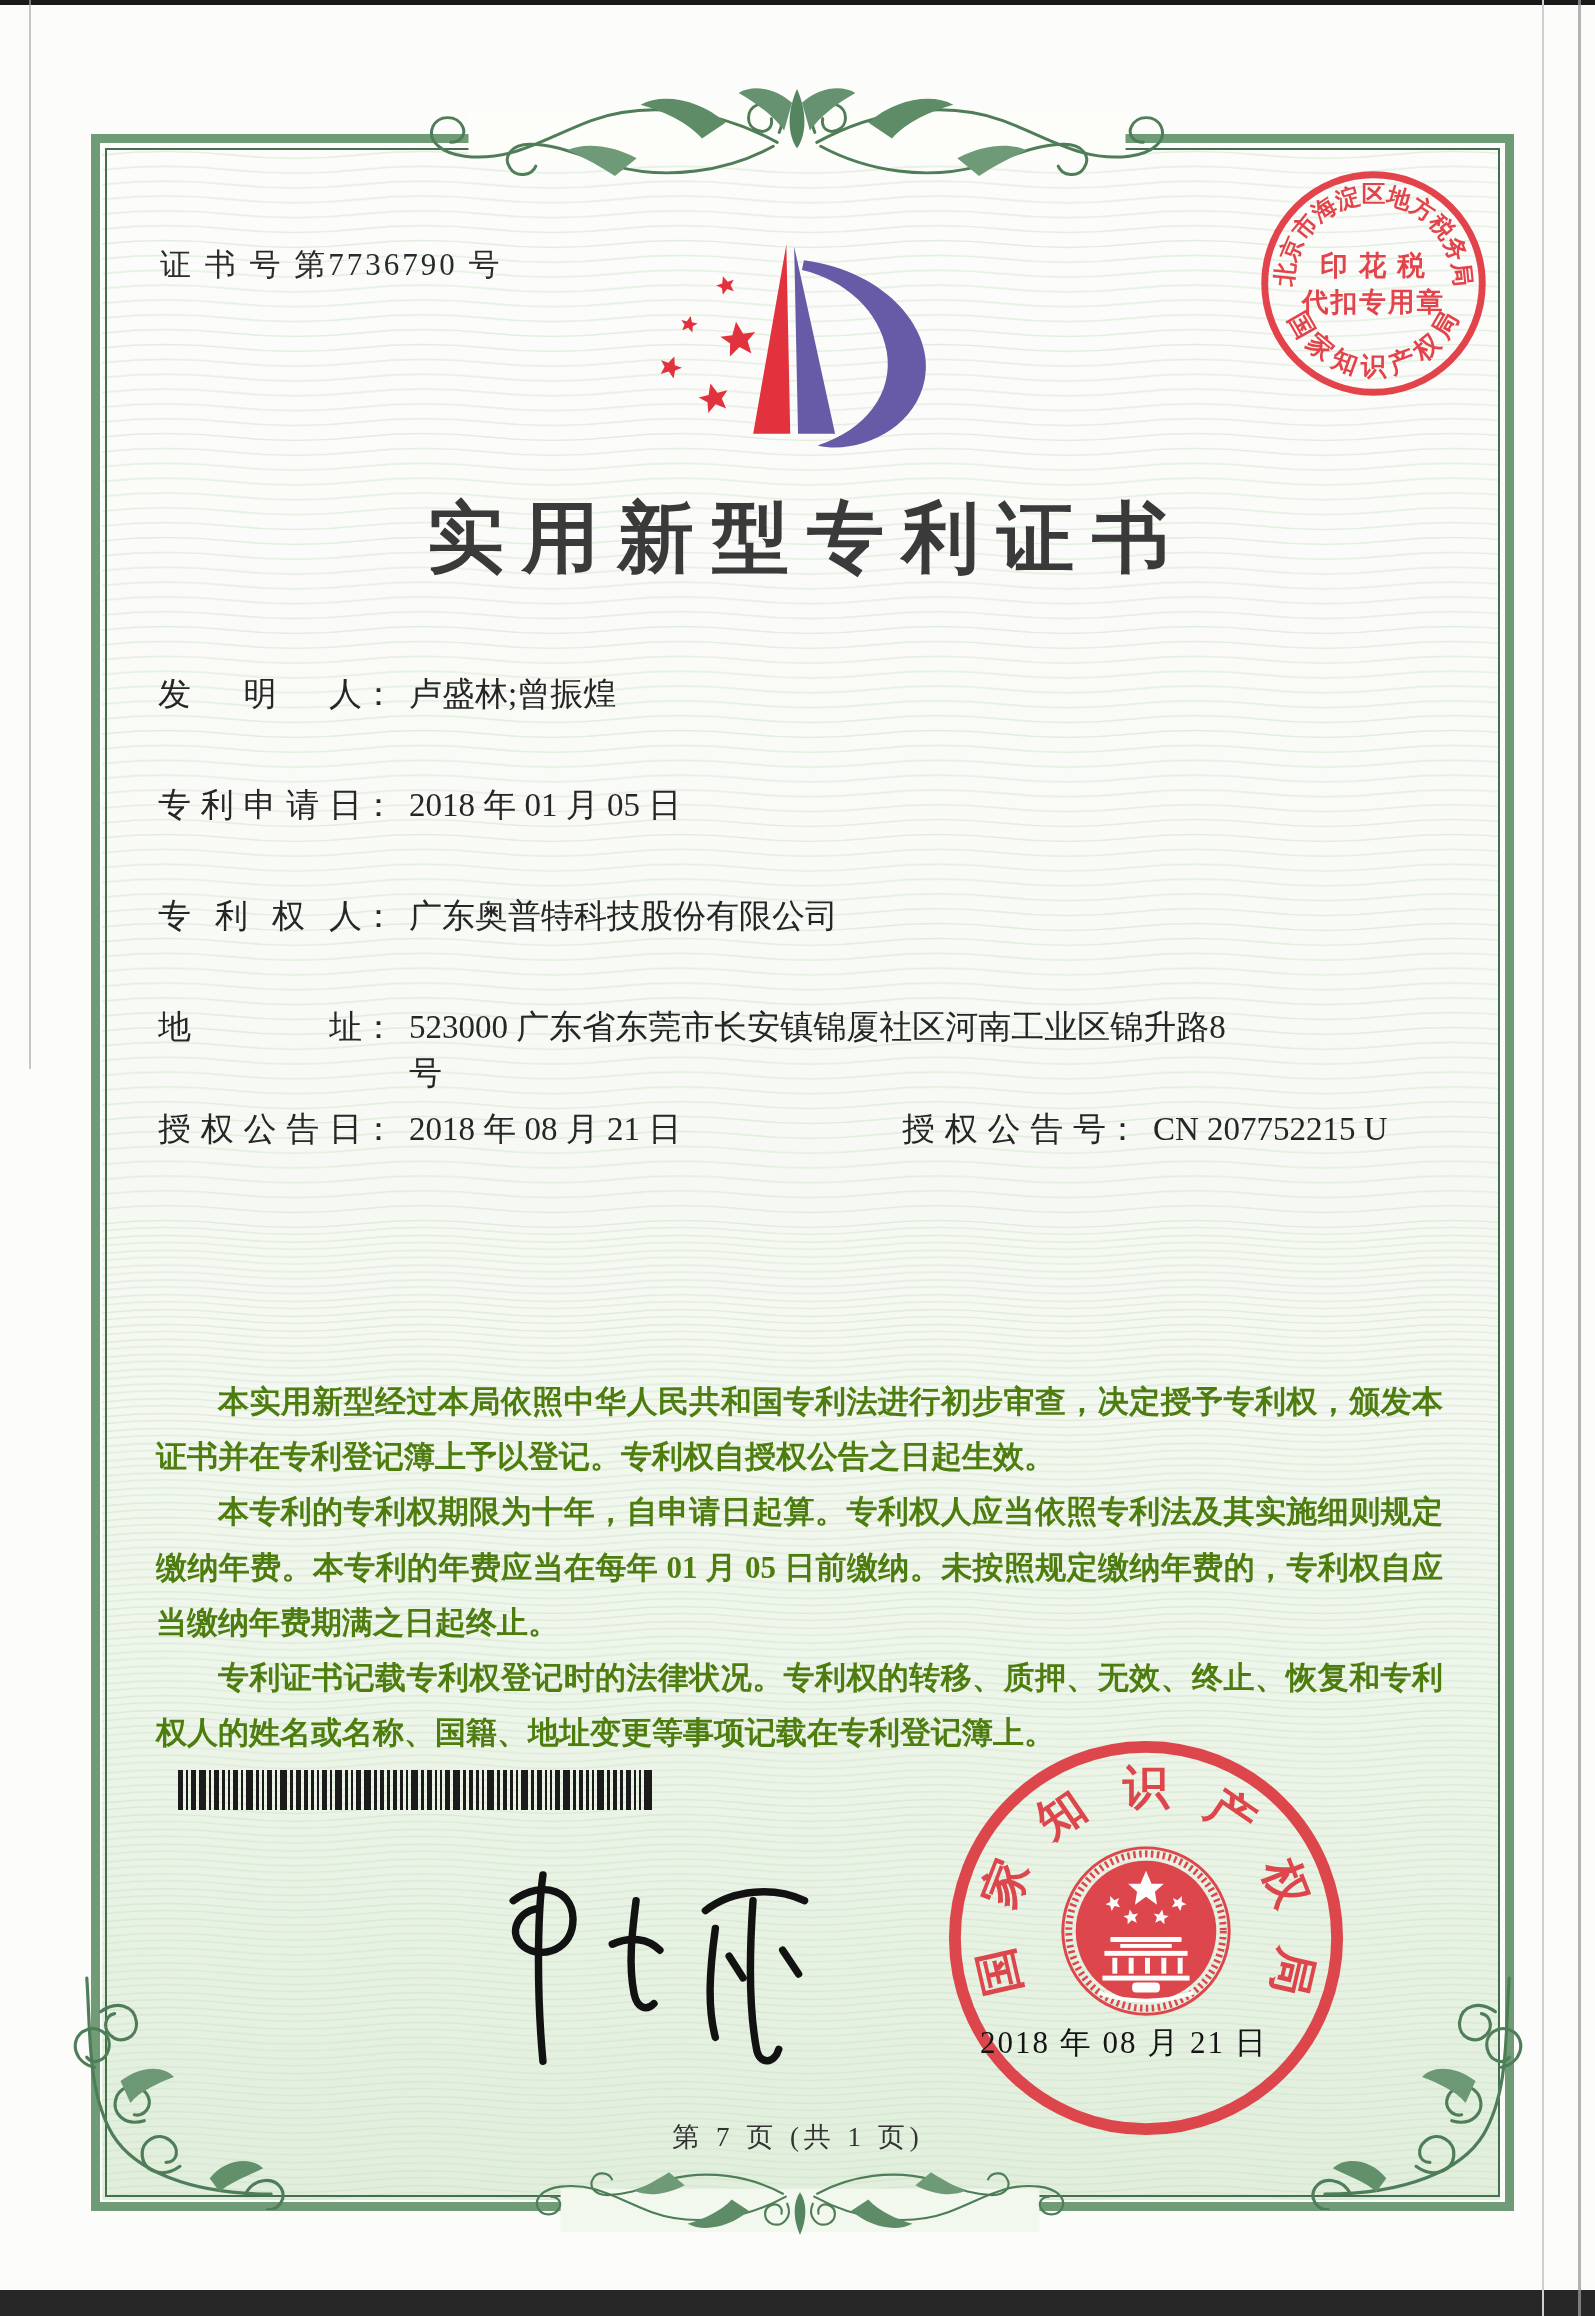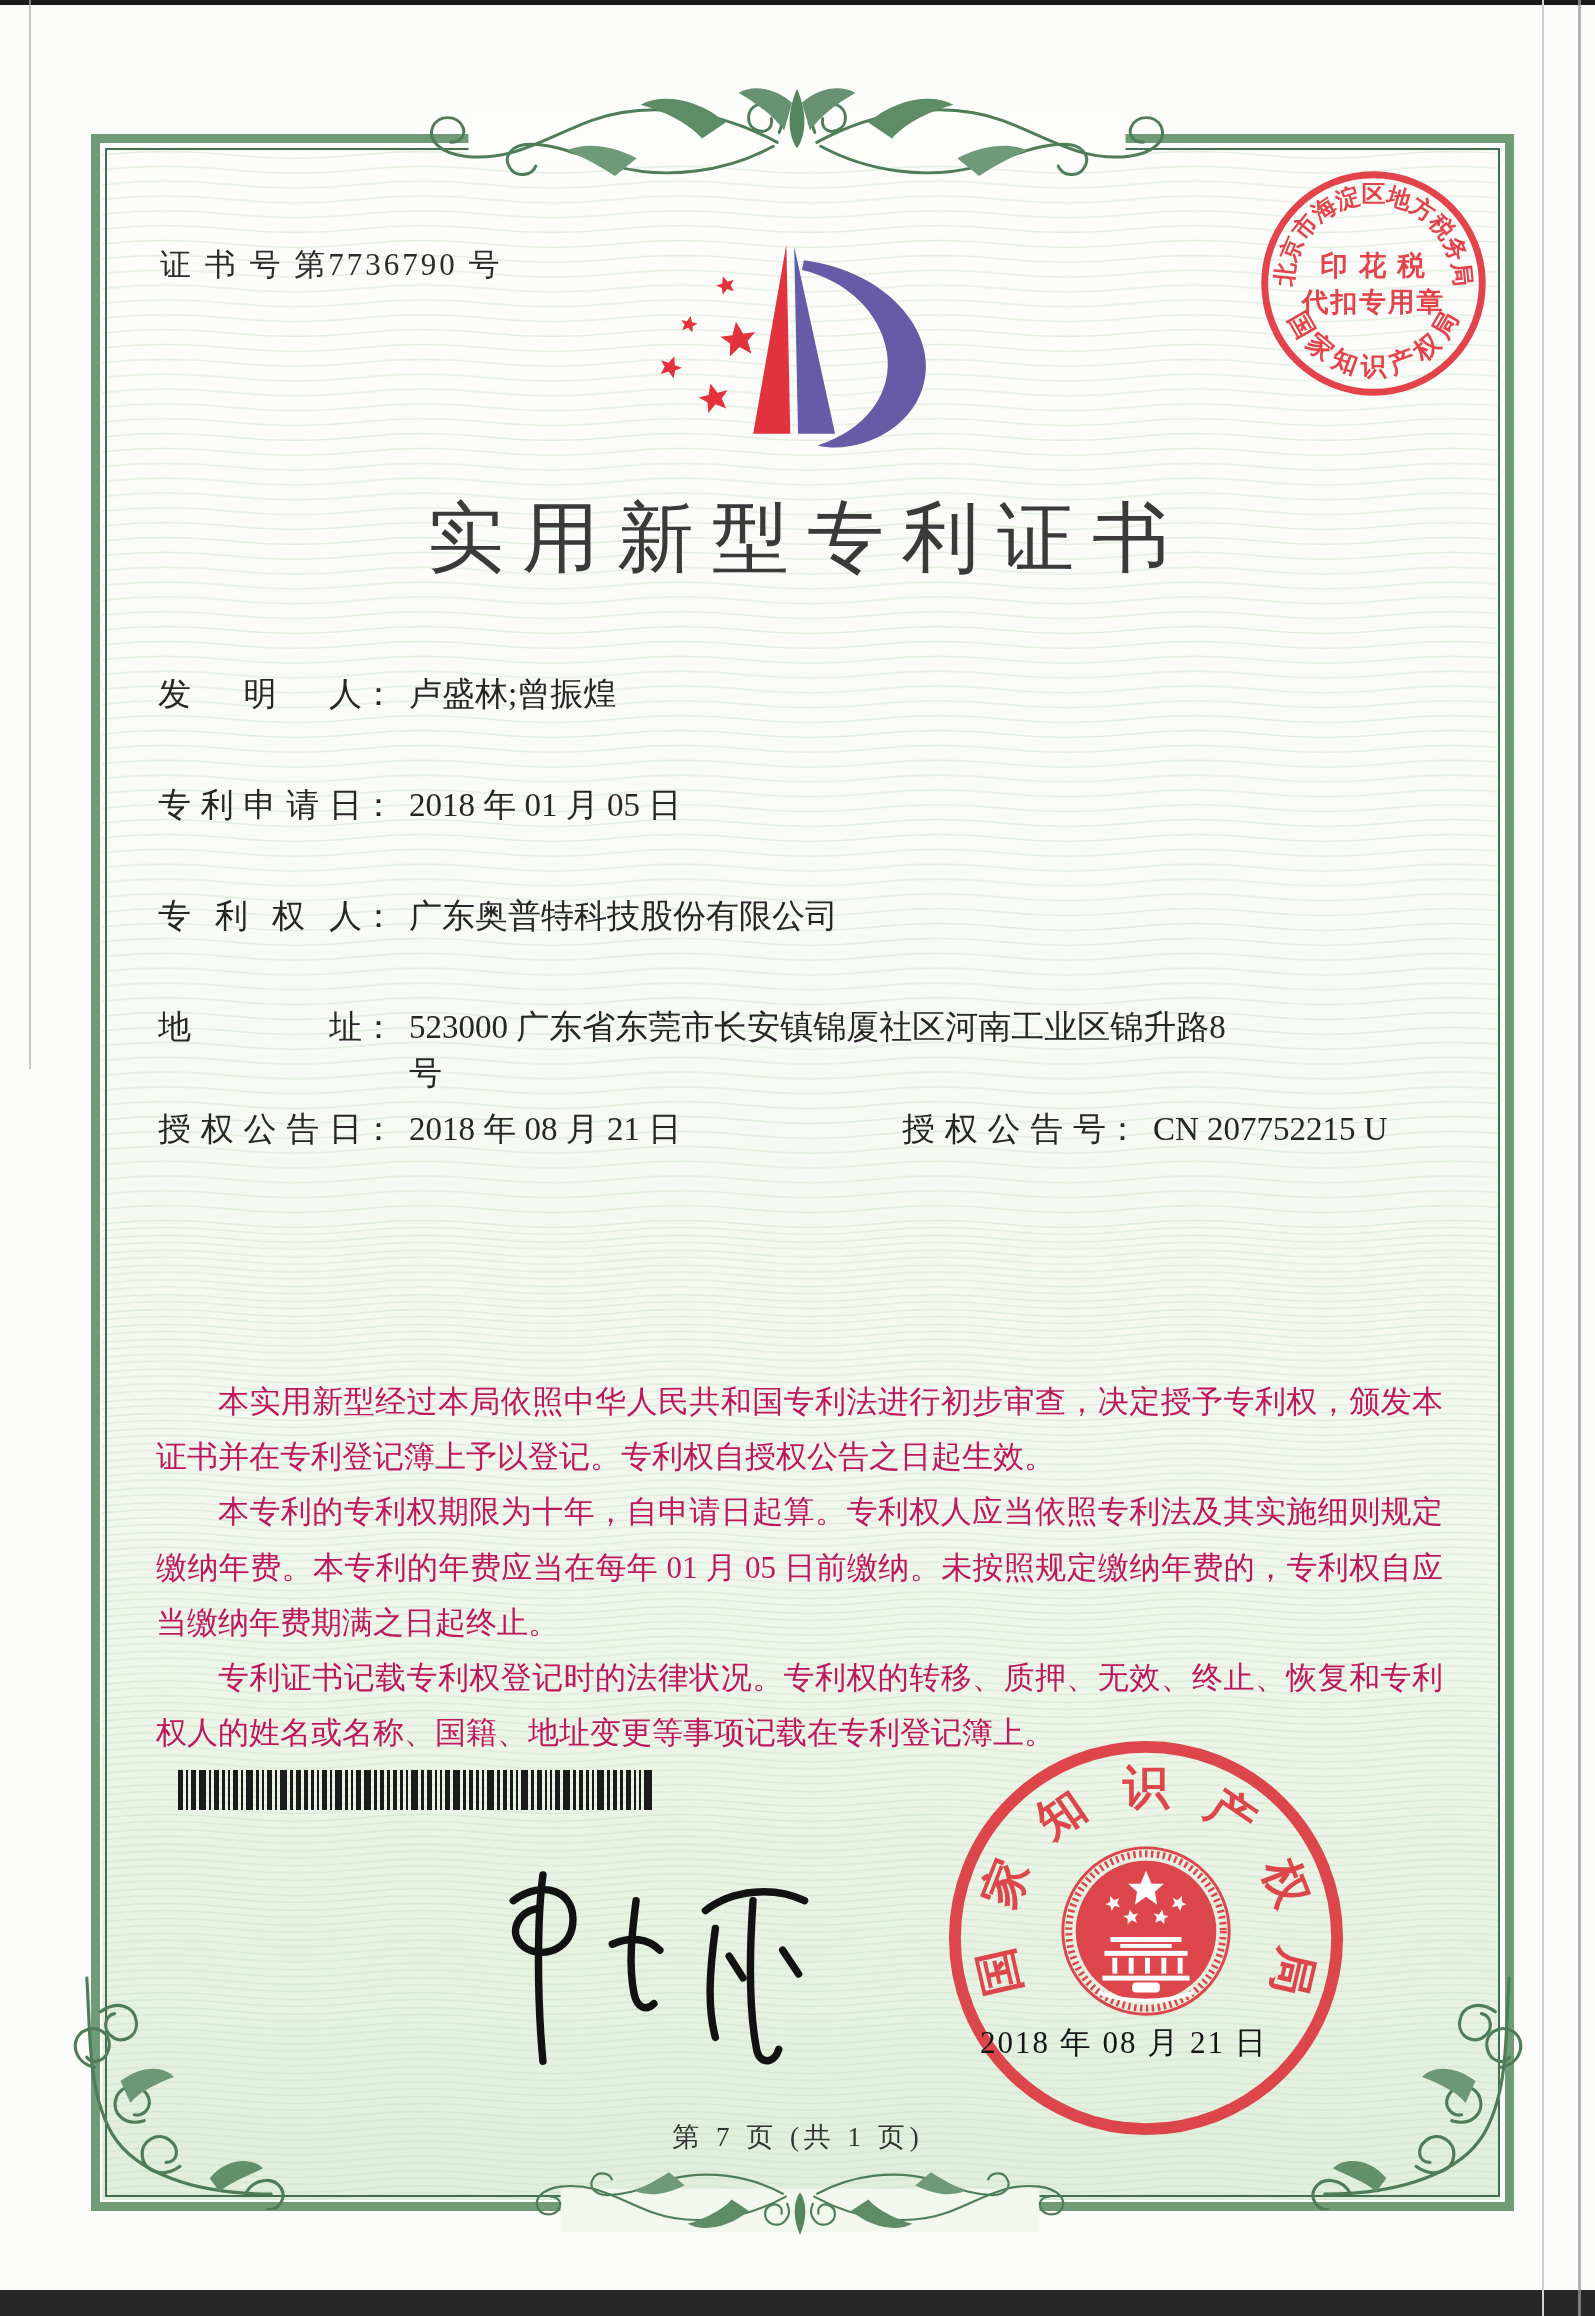"实用新型专利证书" .title { font-weight: 400 -> 700 }
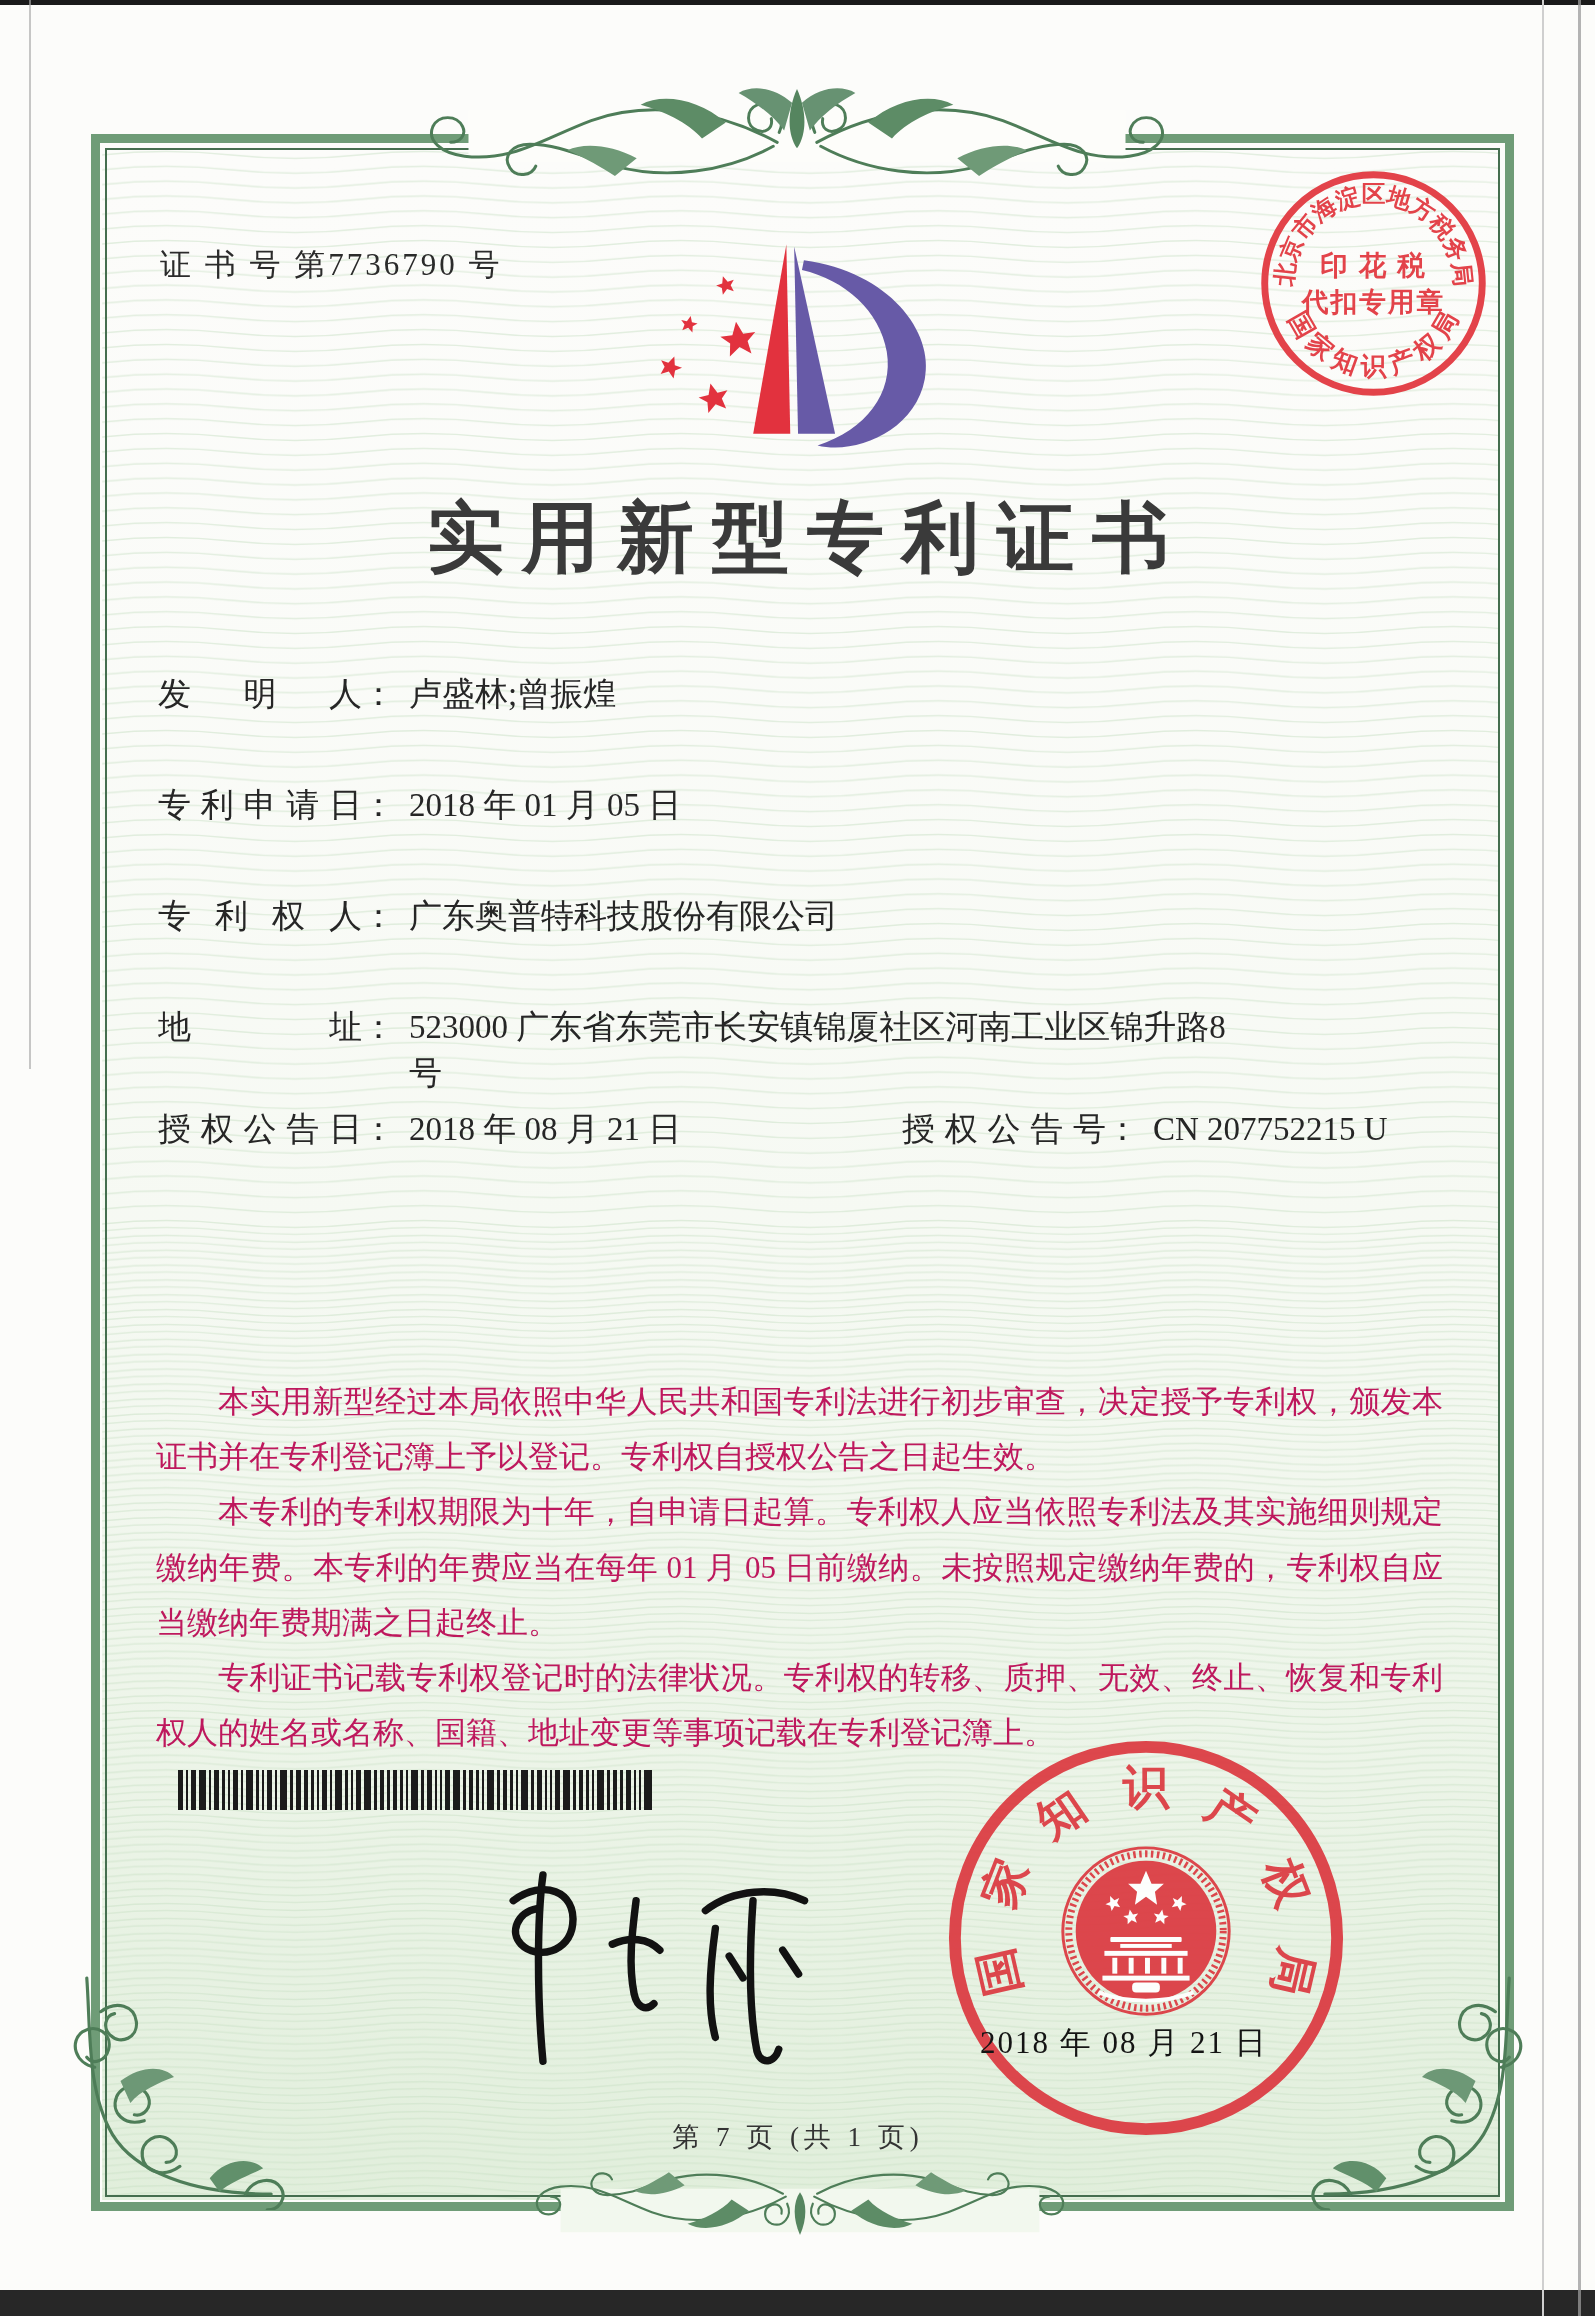"本实用新型经过本局依照中华人民共和国专利法进行初步审查，决定授予专利权，颁发本证" .body-text { color: #be185d -> #4d7c0f; font-weight: none -> bold }
